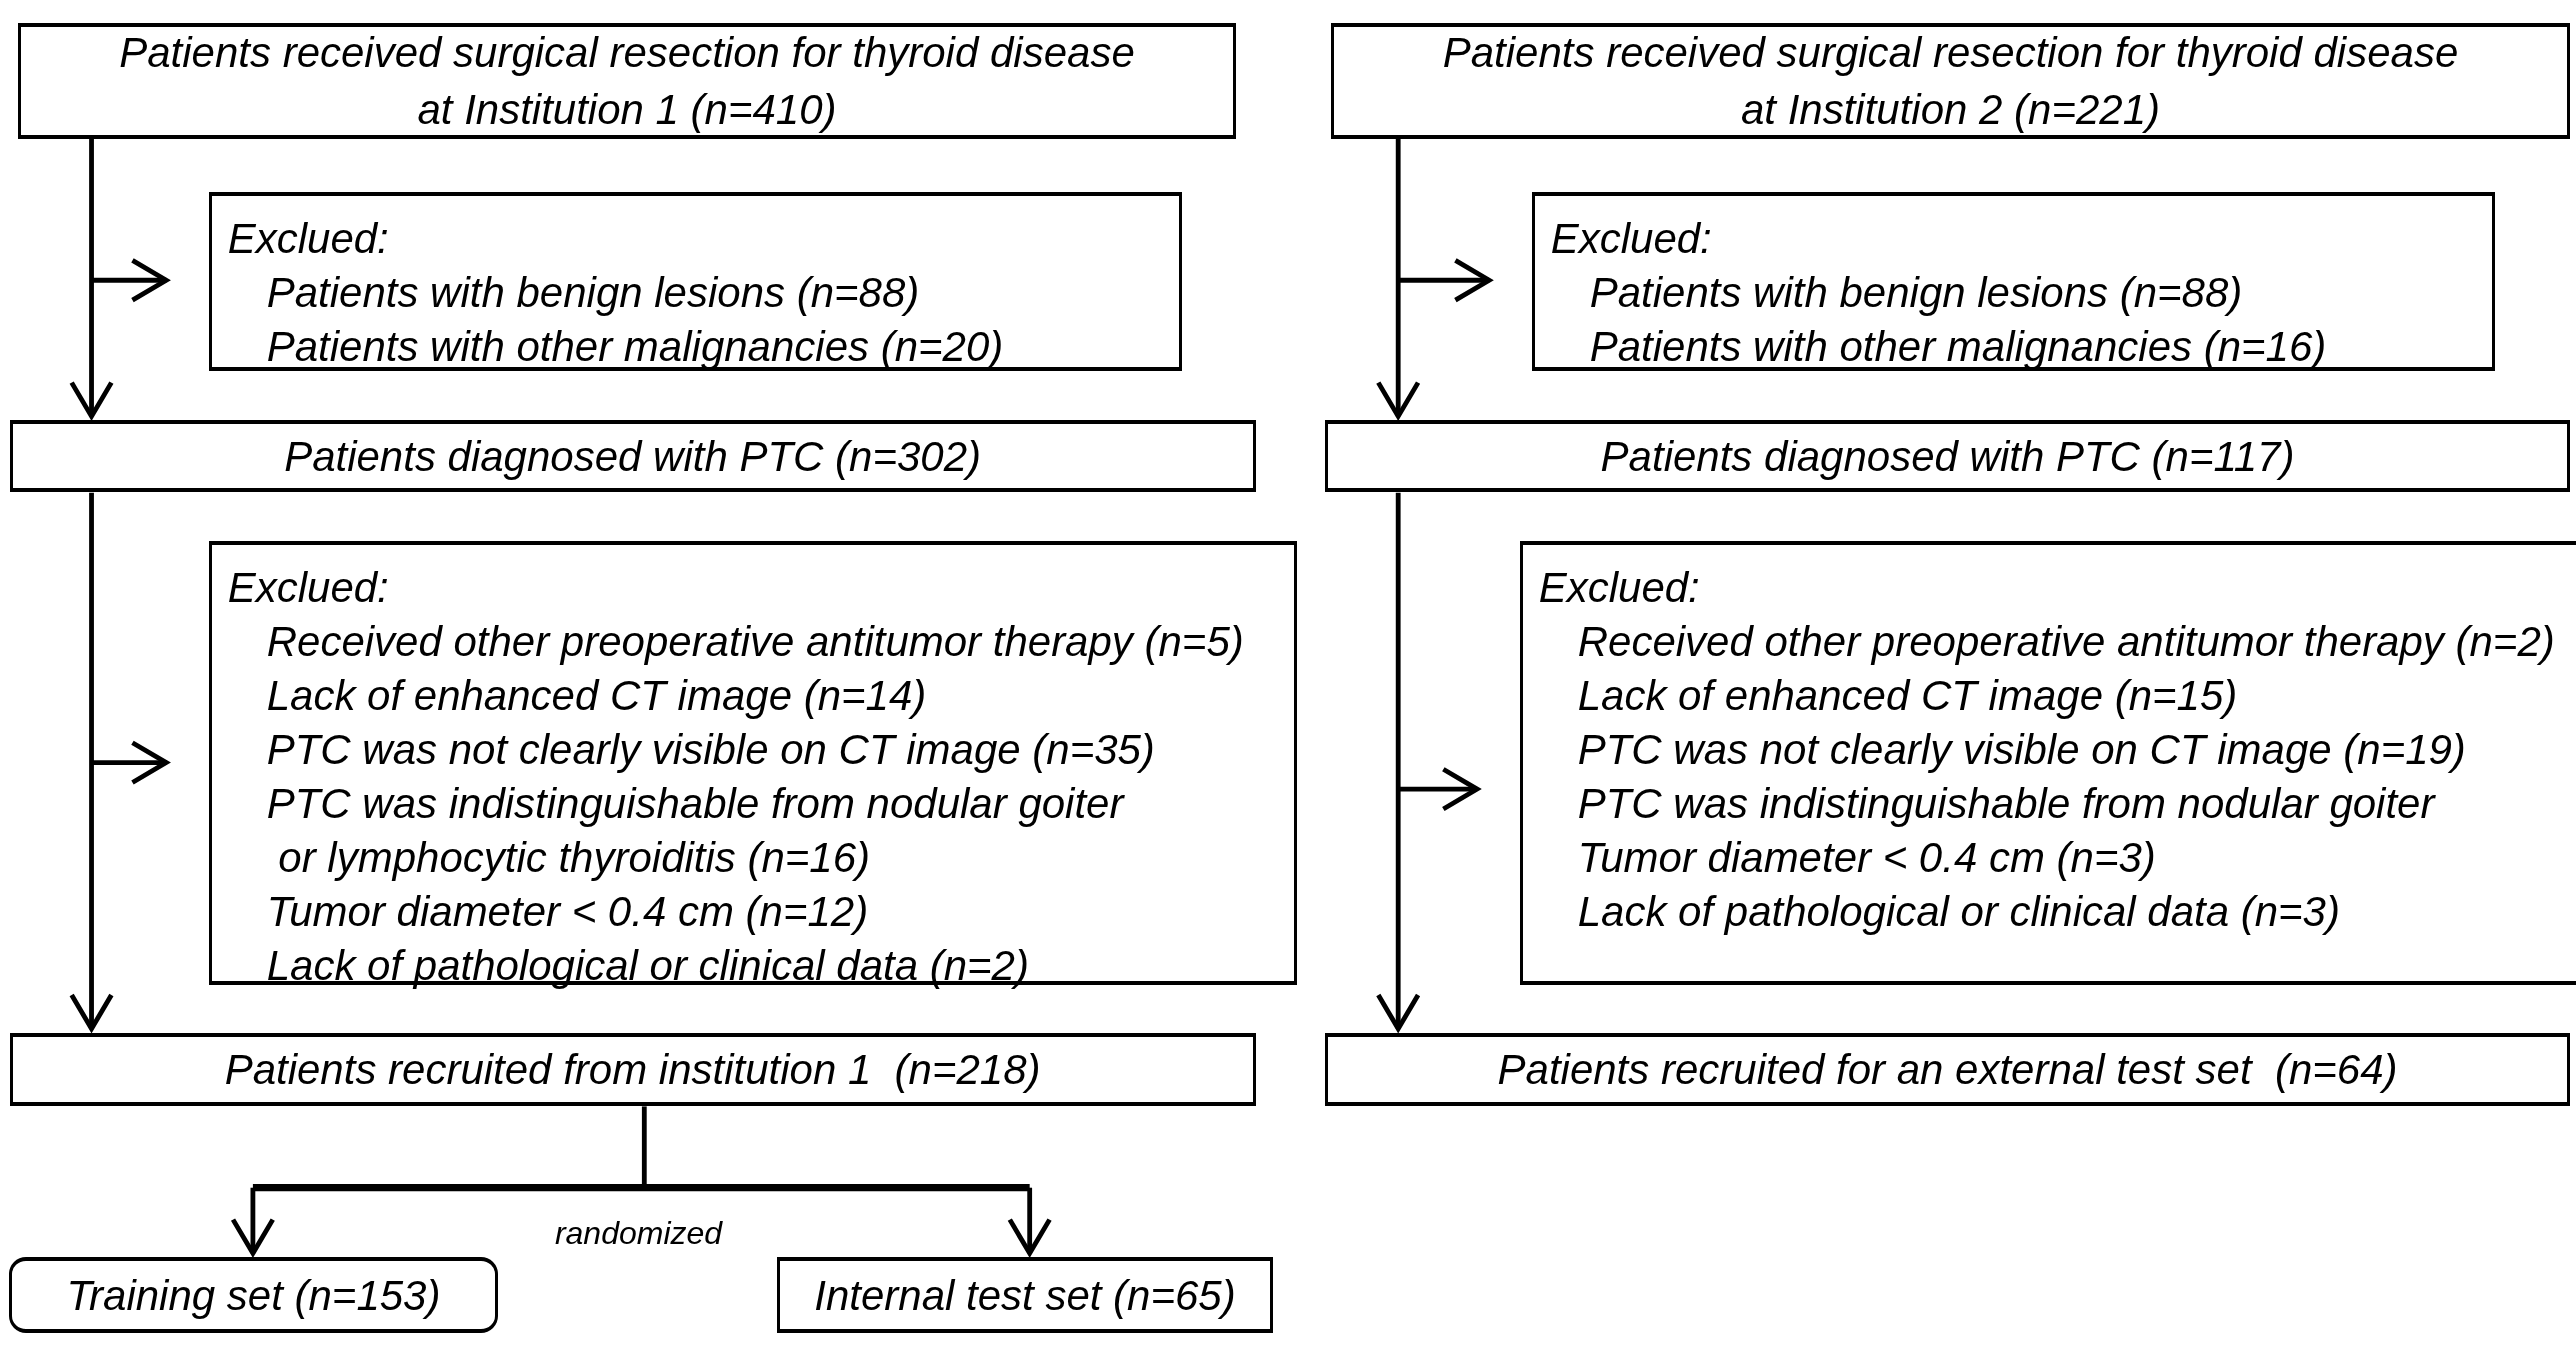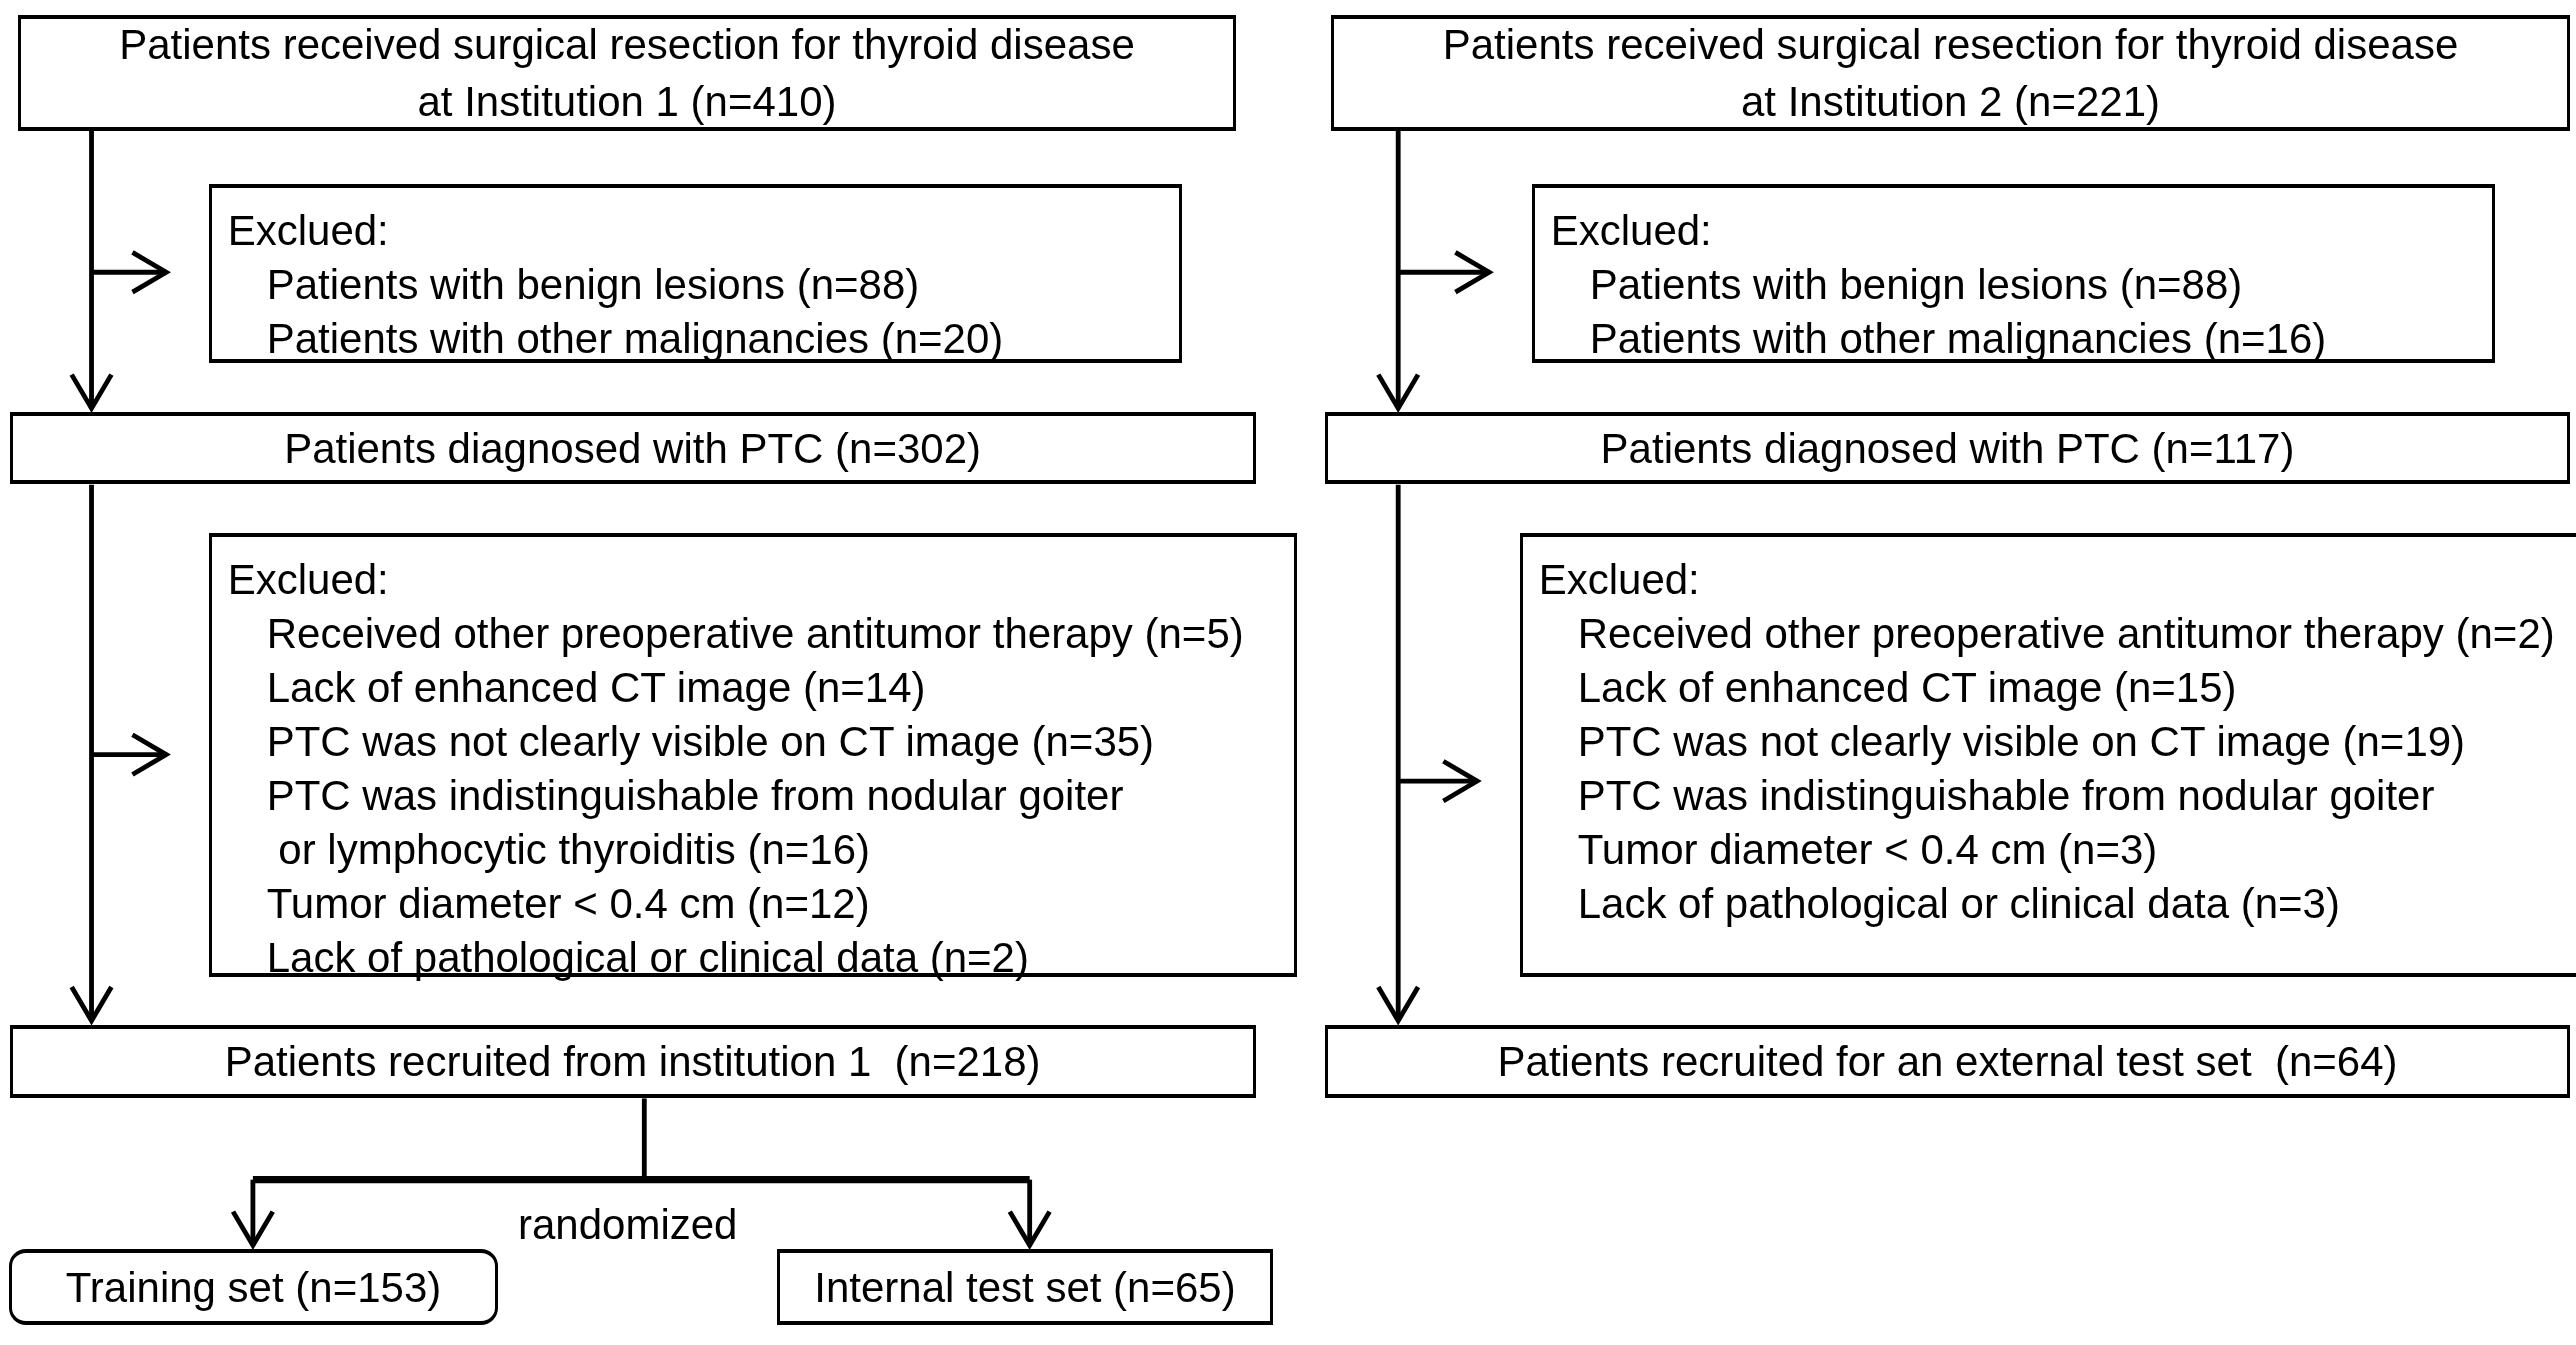"Patients received surgical resection for" #canvas { font-style: none -> italic; top: 0 -> 8px }
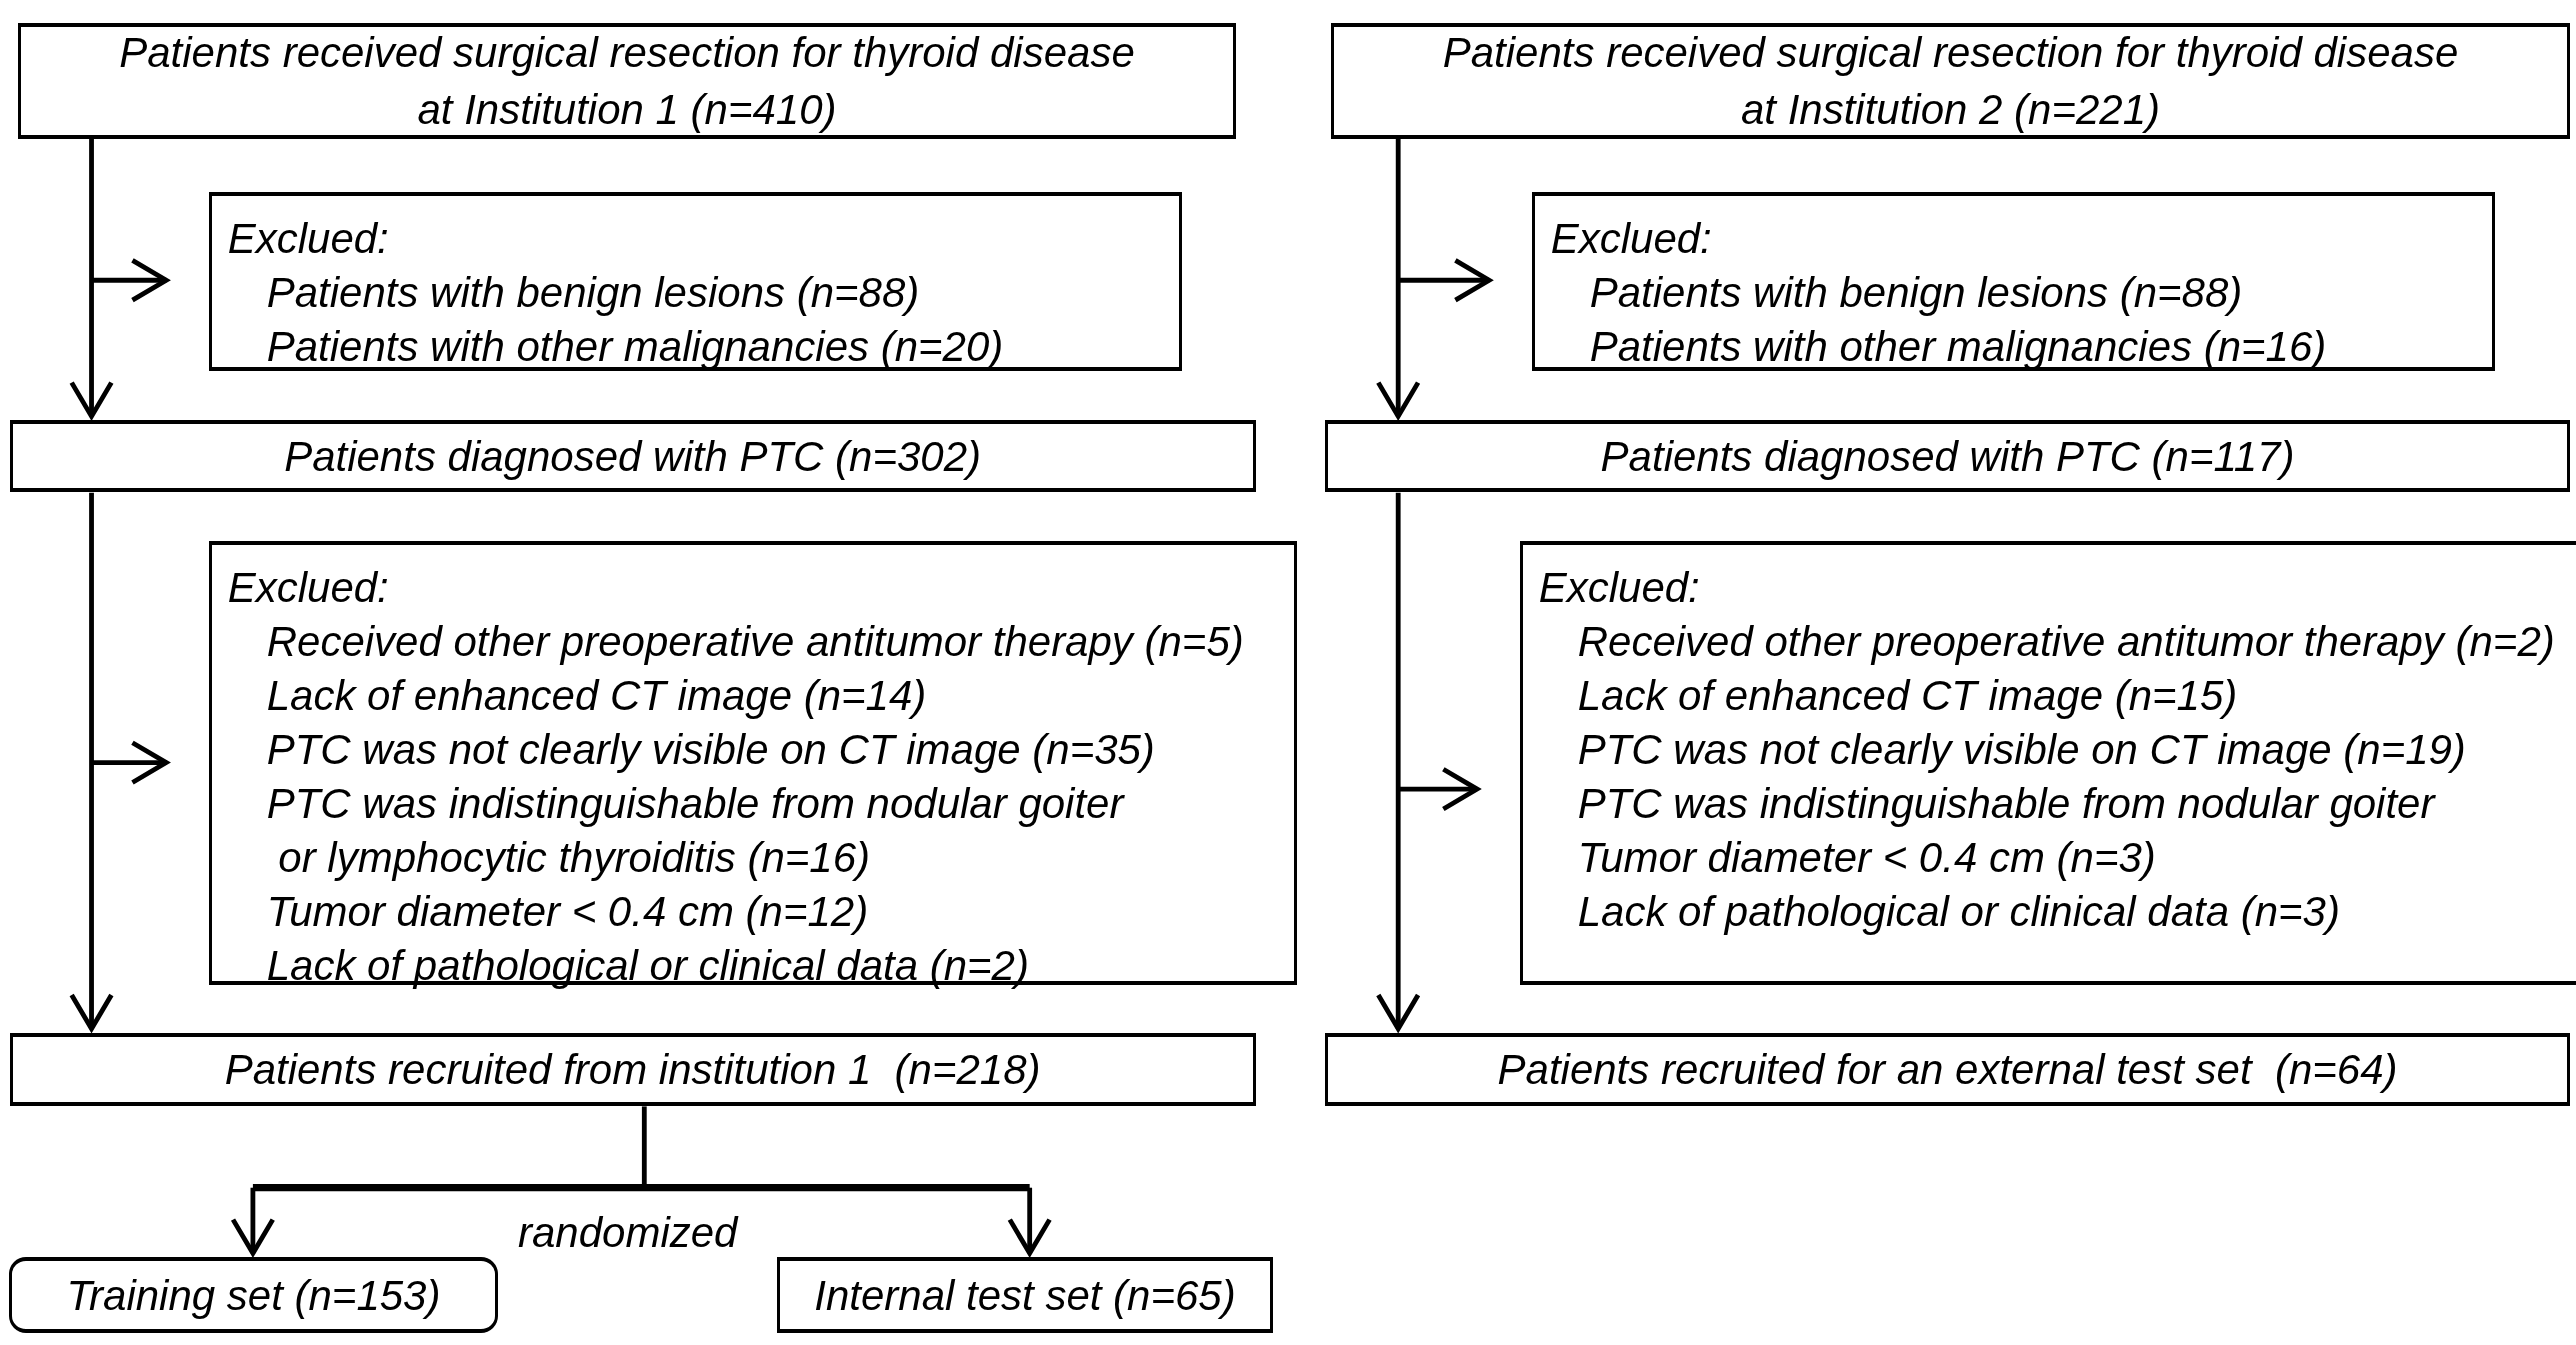"randomized" #randomized { font-size: 42px -> 32px; text-align: left -> center }
